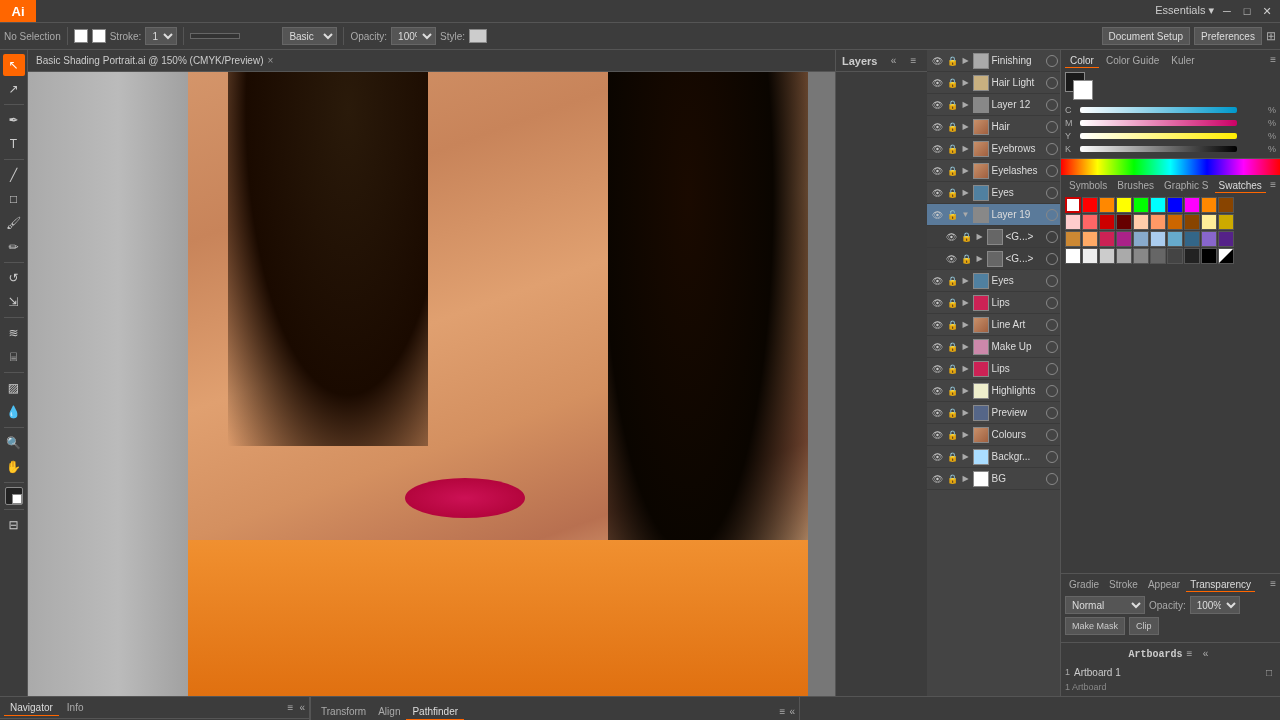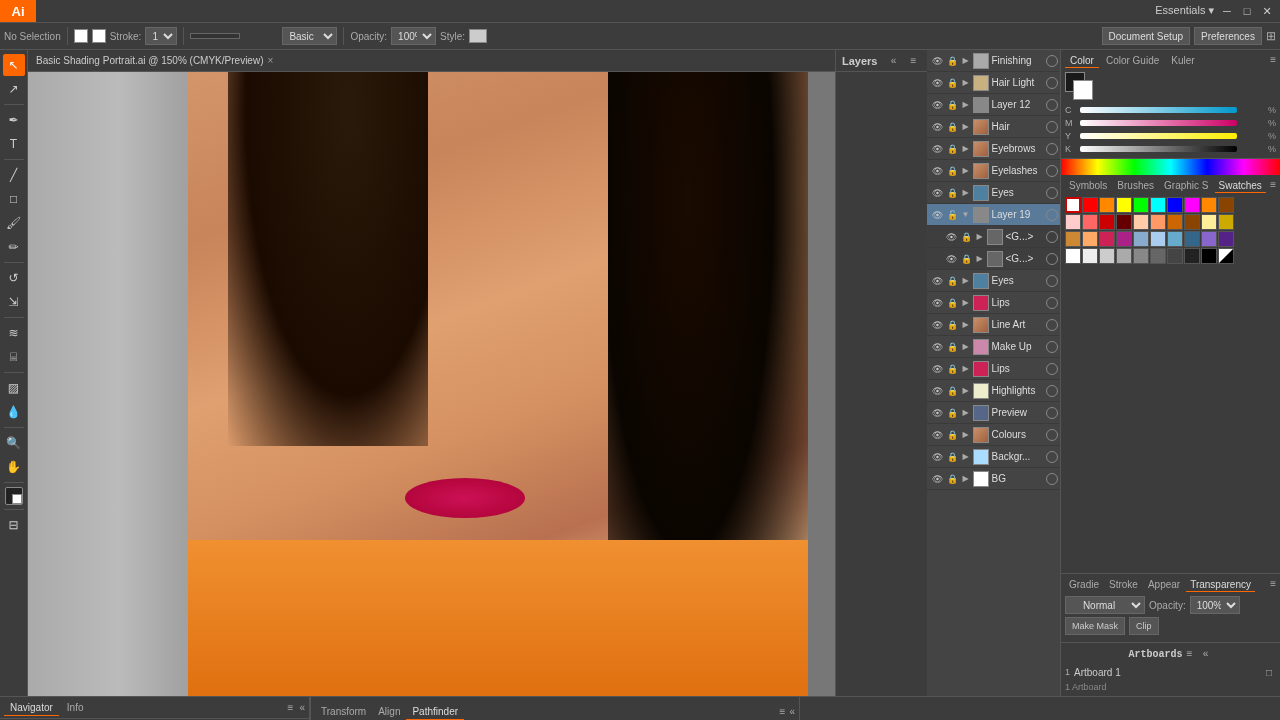"Normal" .trans-select { text-align: center -> none }
